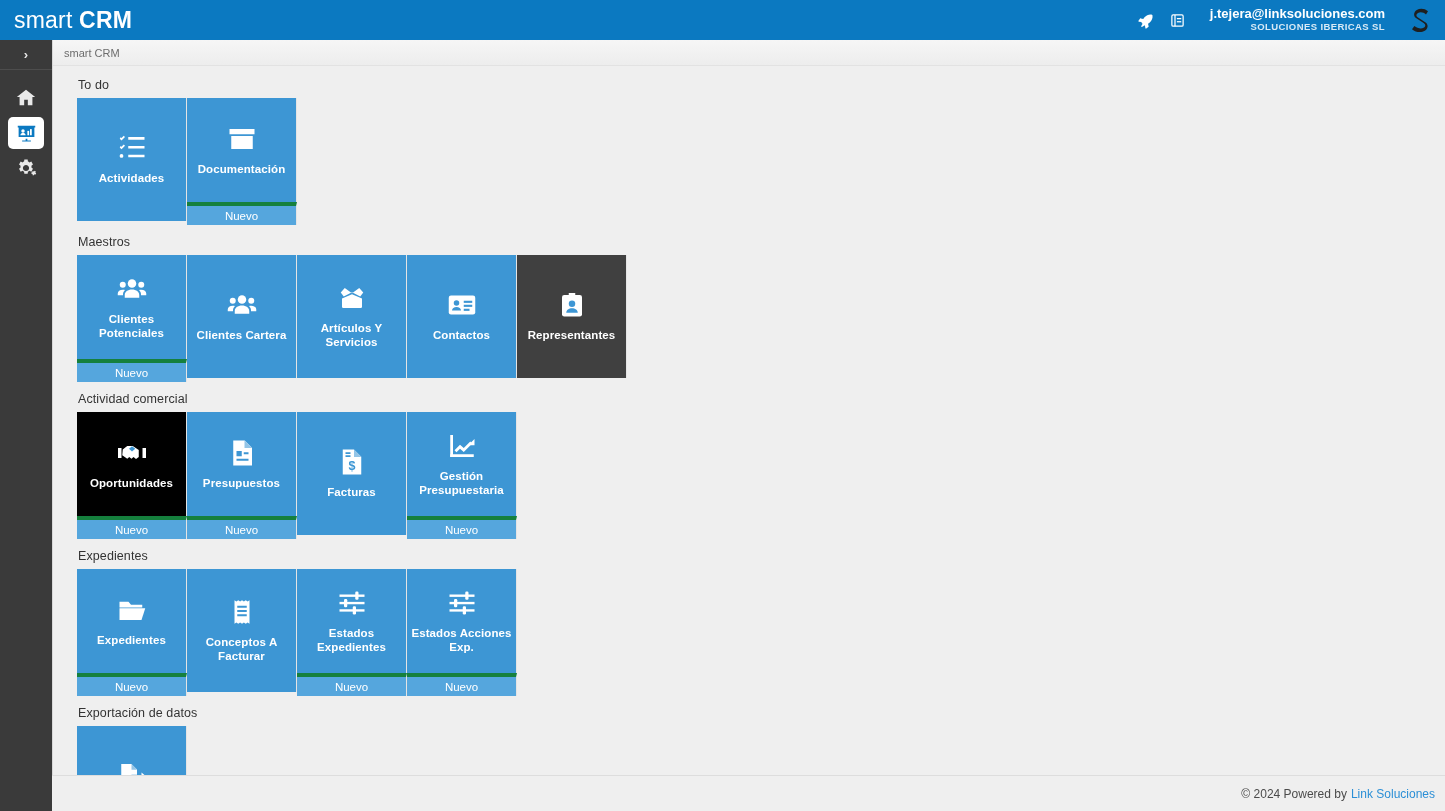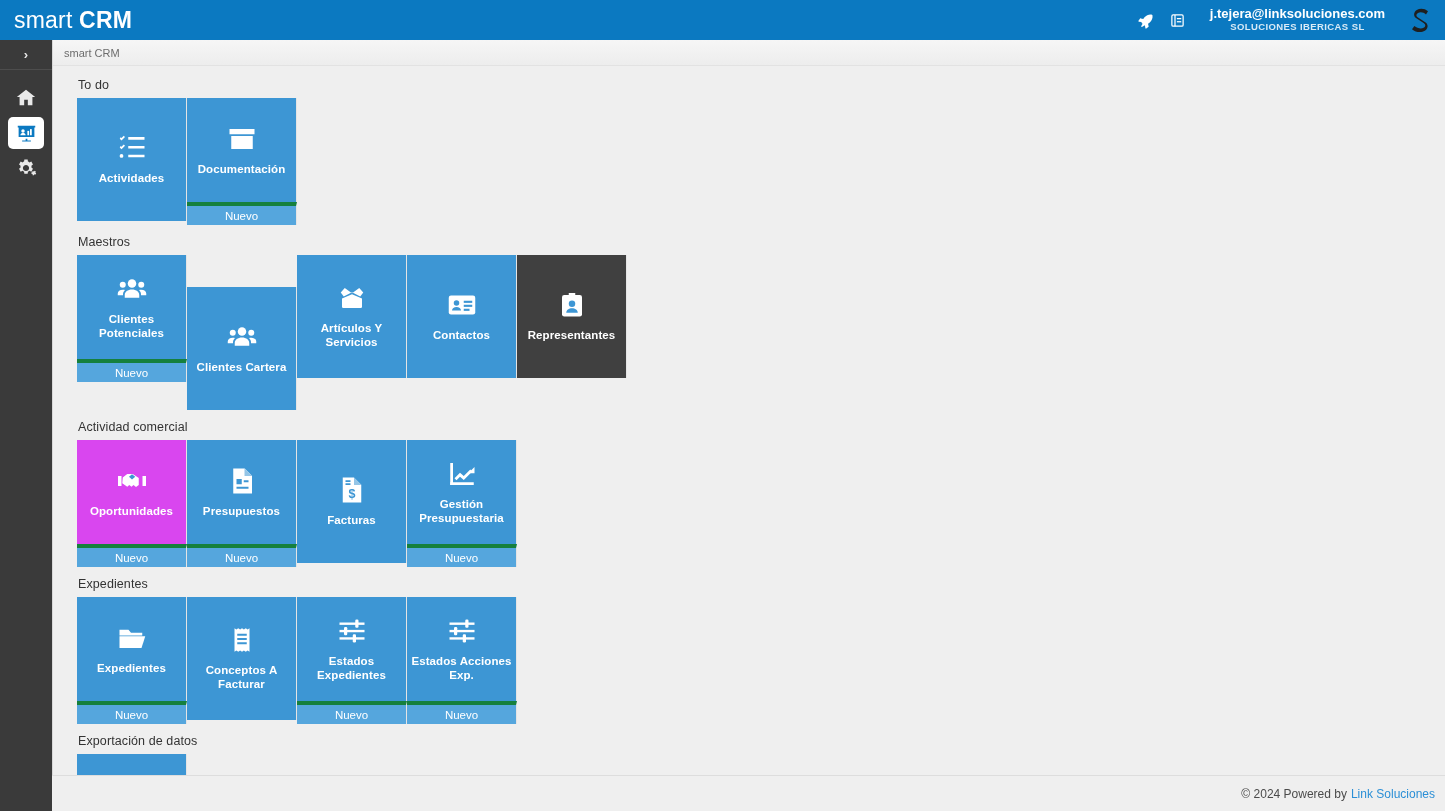"j.tejera@linksoluciones.com" #user-block { align-items: center -> flex-end }
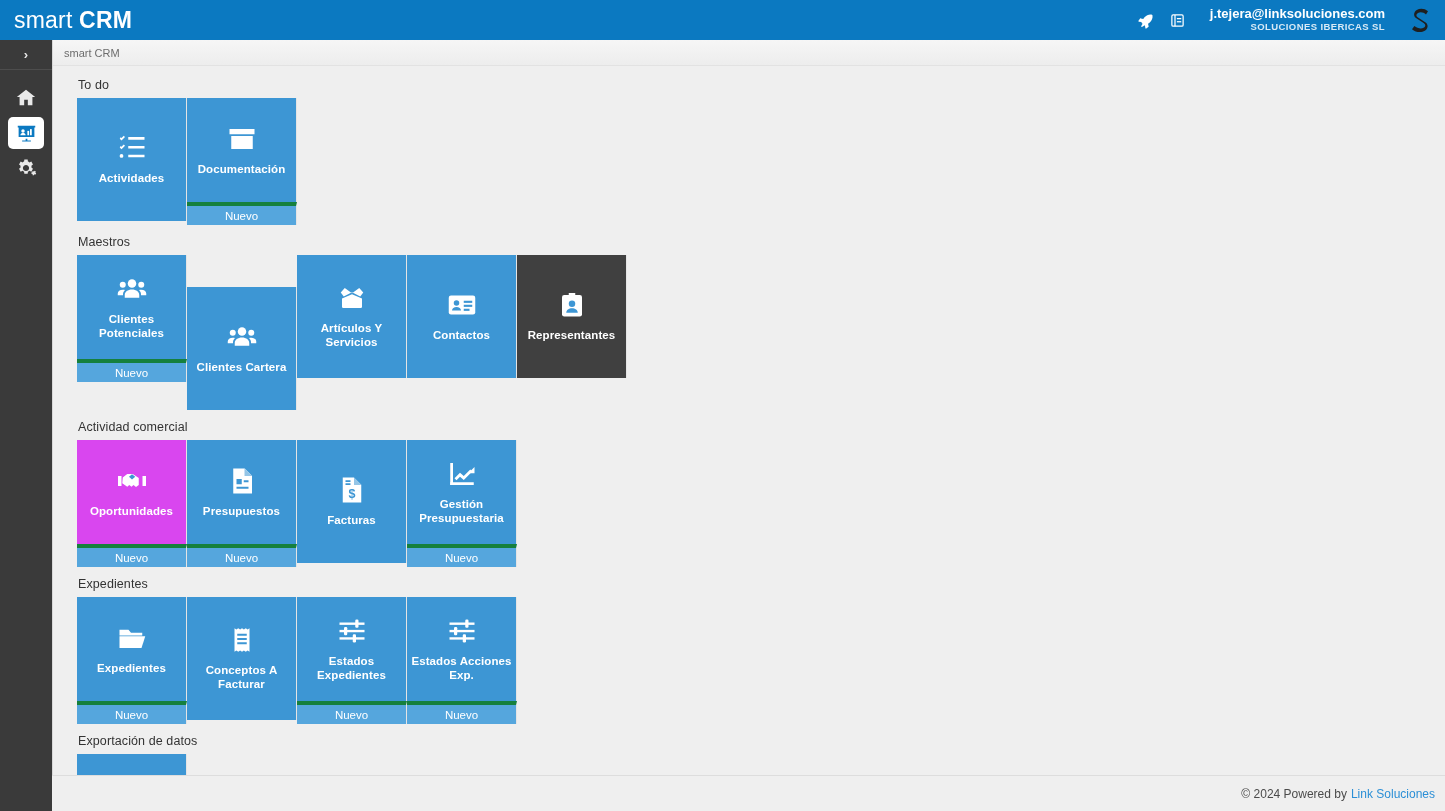"Clientes Cartera" div.tile { margin-top: 32px -> none }
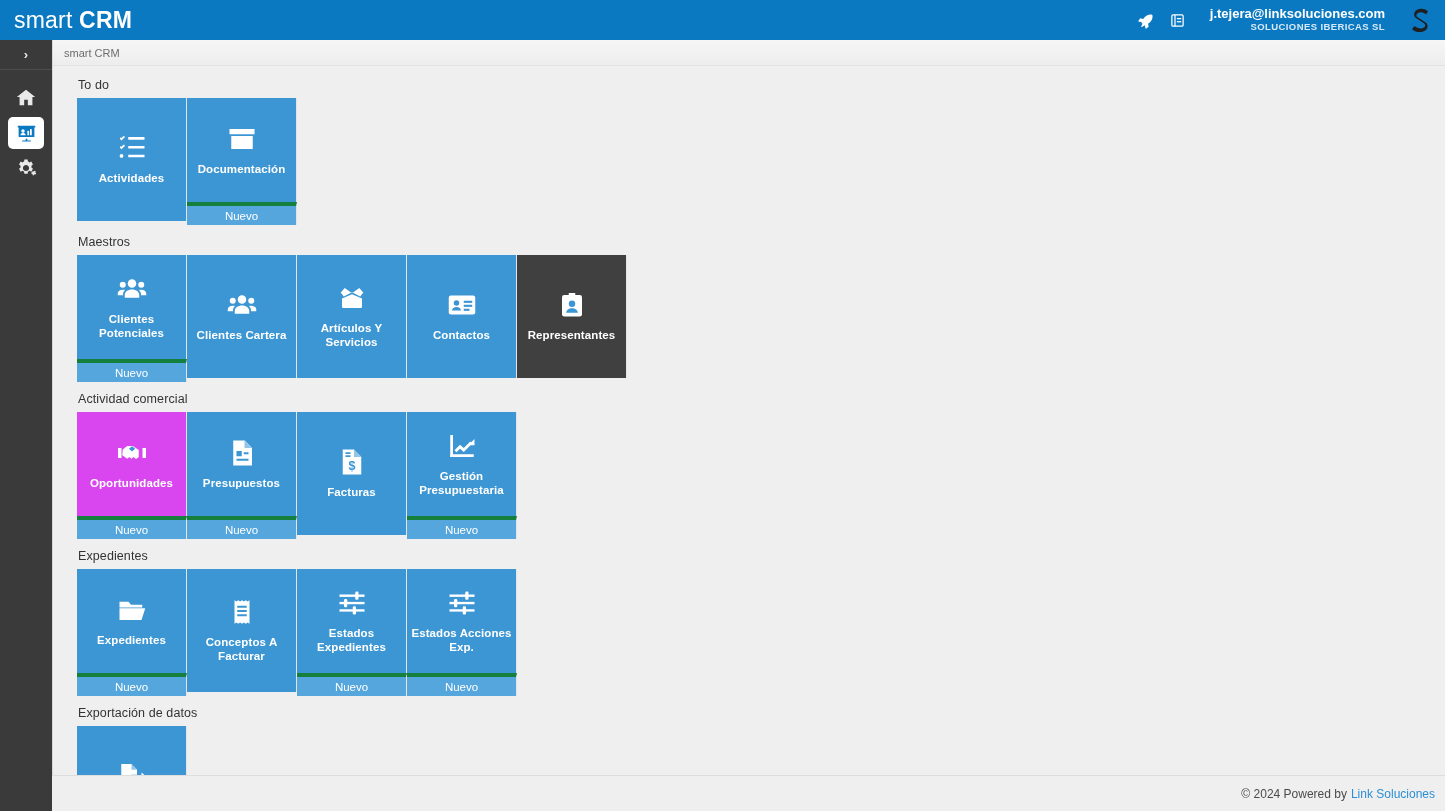"Oportunidades" div.tile { background: #d946ef -> #000000 }
